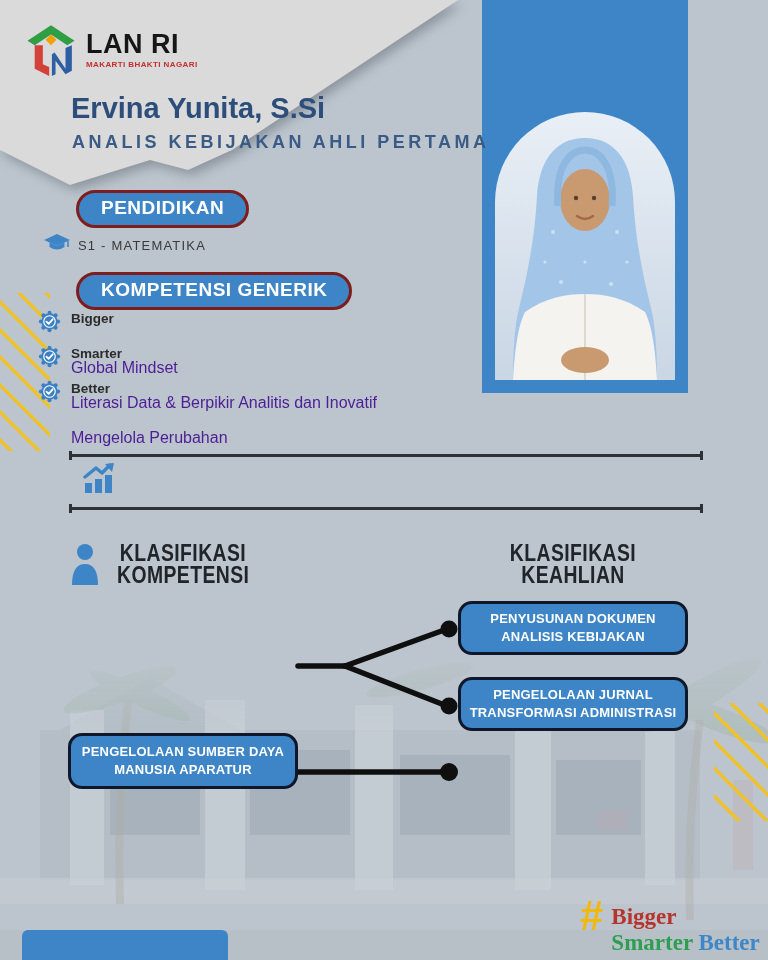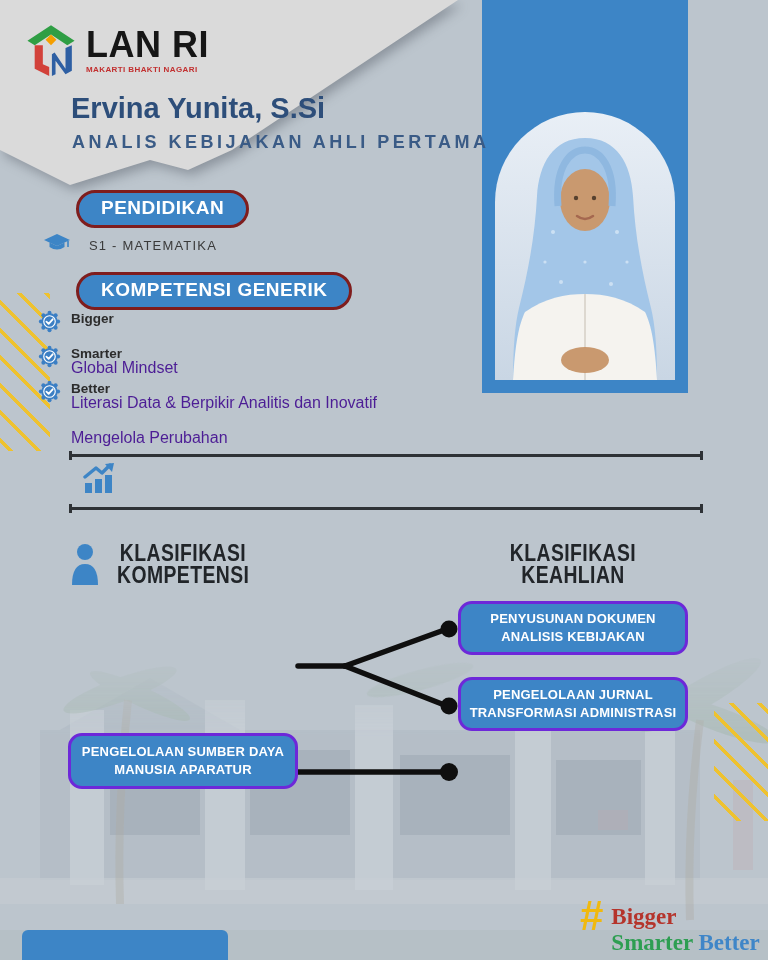"LAN RI" .logo-name { font-size: 36px -> 27px }
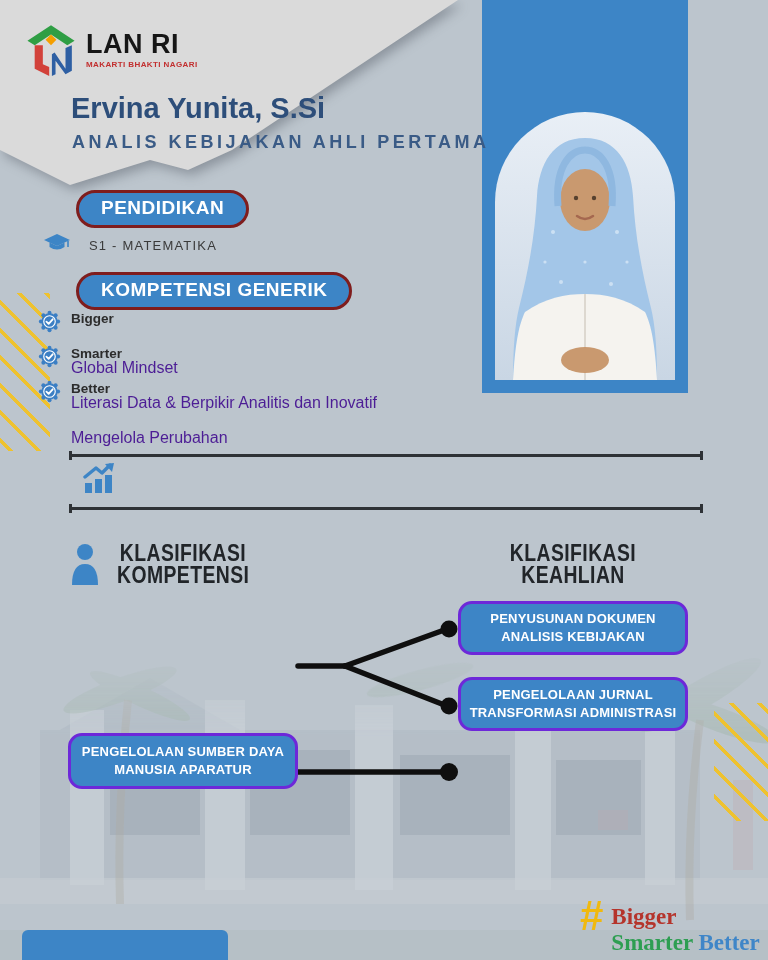"S1 - MATEMATIKA" .edu-row { gap: 19px -> 8px }
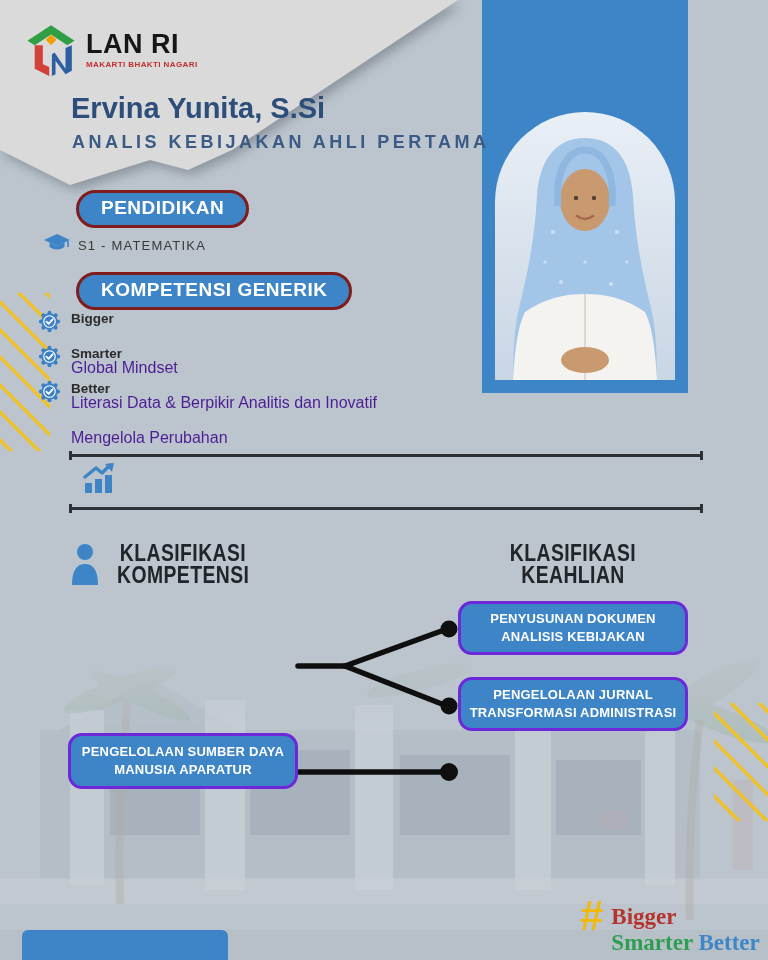"PENYUSUNAN DOKUMEN ANALISIS KEBIJAKAN" .btn { border: 3px solid #6d28d9 -> 3px solid #0f172a }
